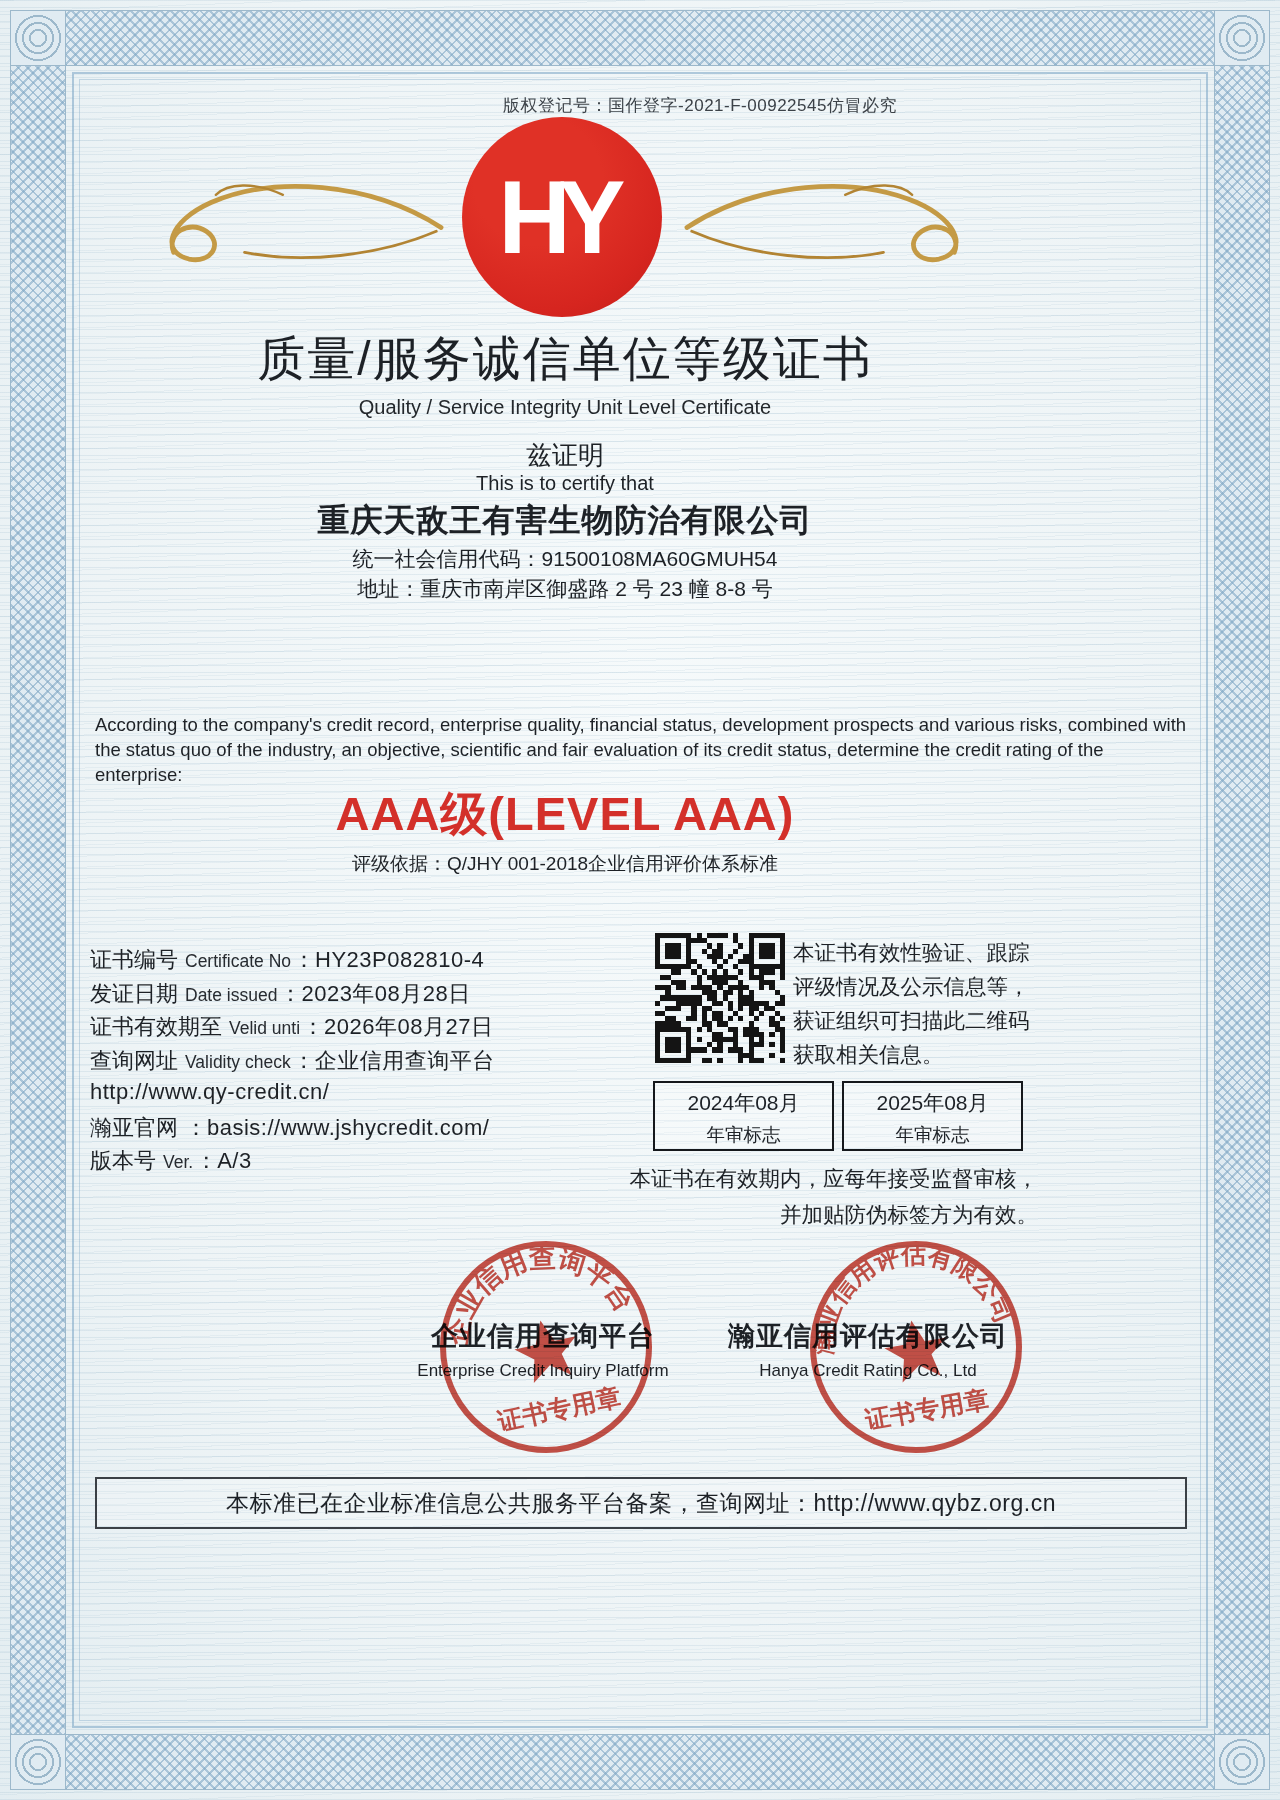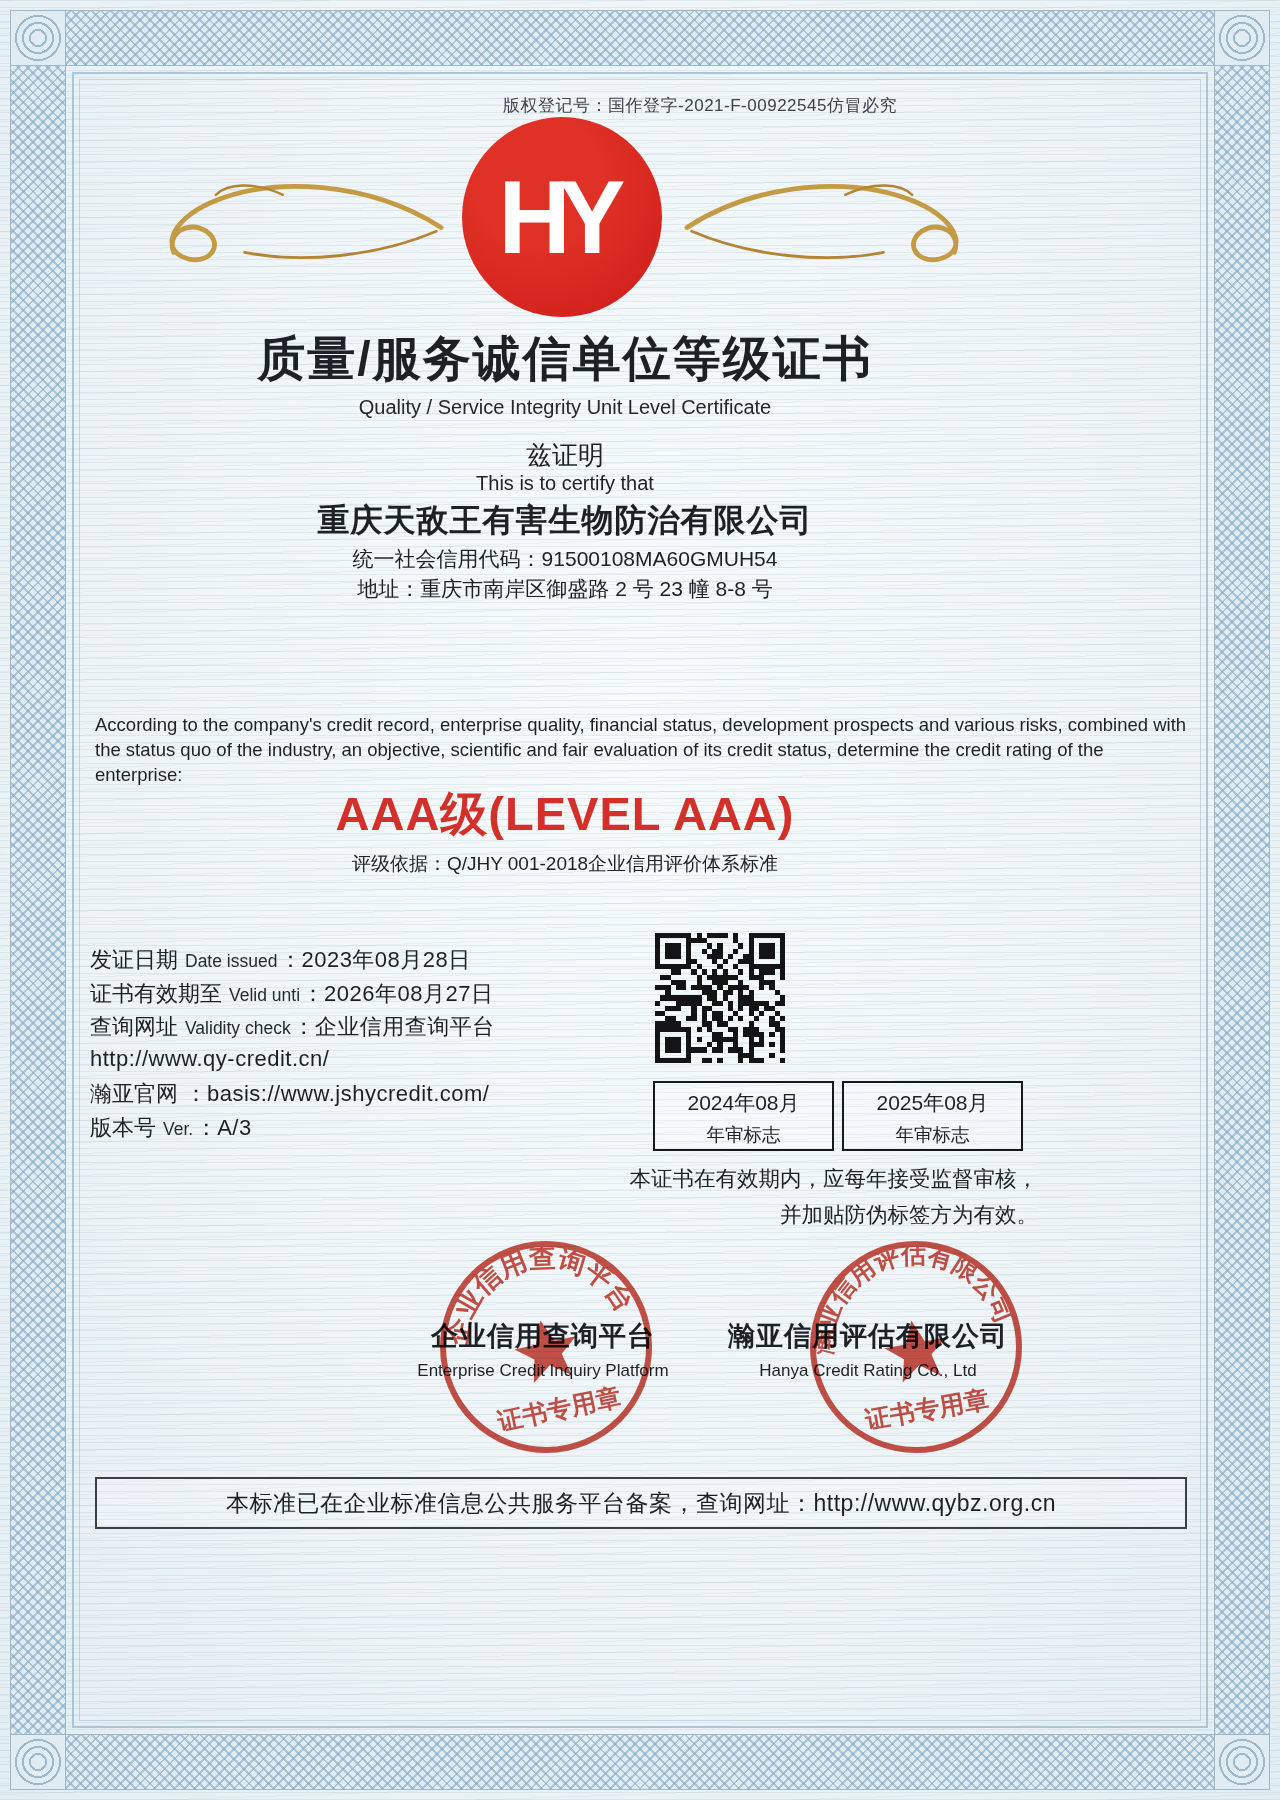"质量/服务诚信单位等级证书" .title { font-weight: 700 -> 400 }
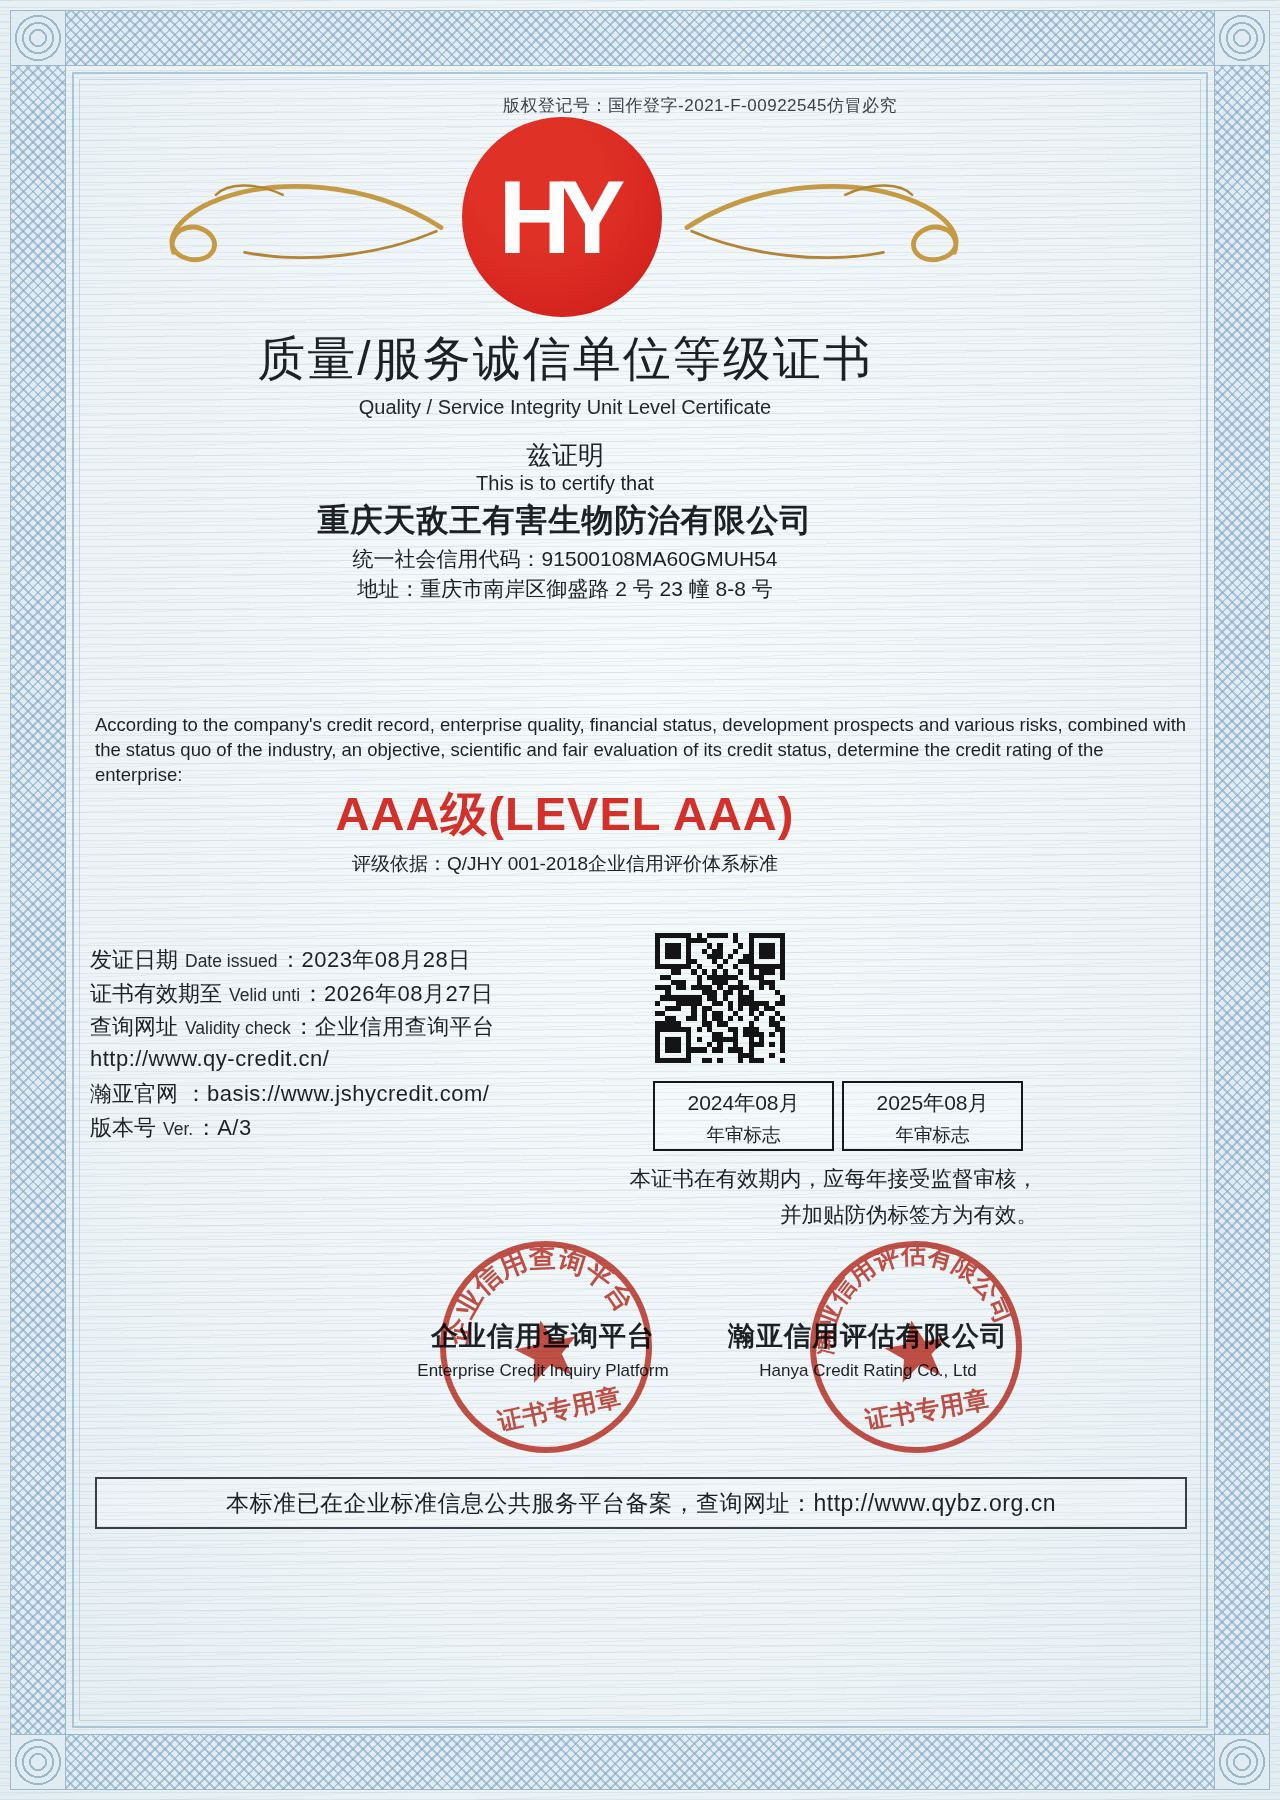"证书编号 Certificate No：HY23P082810-4" div.detail-line { html: none -> <div> <span>证书编号</span><span>Certificate No</span><span>：</span><span>HY23P082810-4</span> </div> }
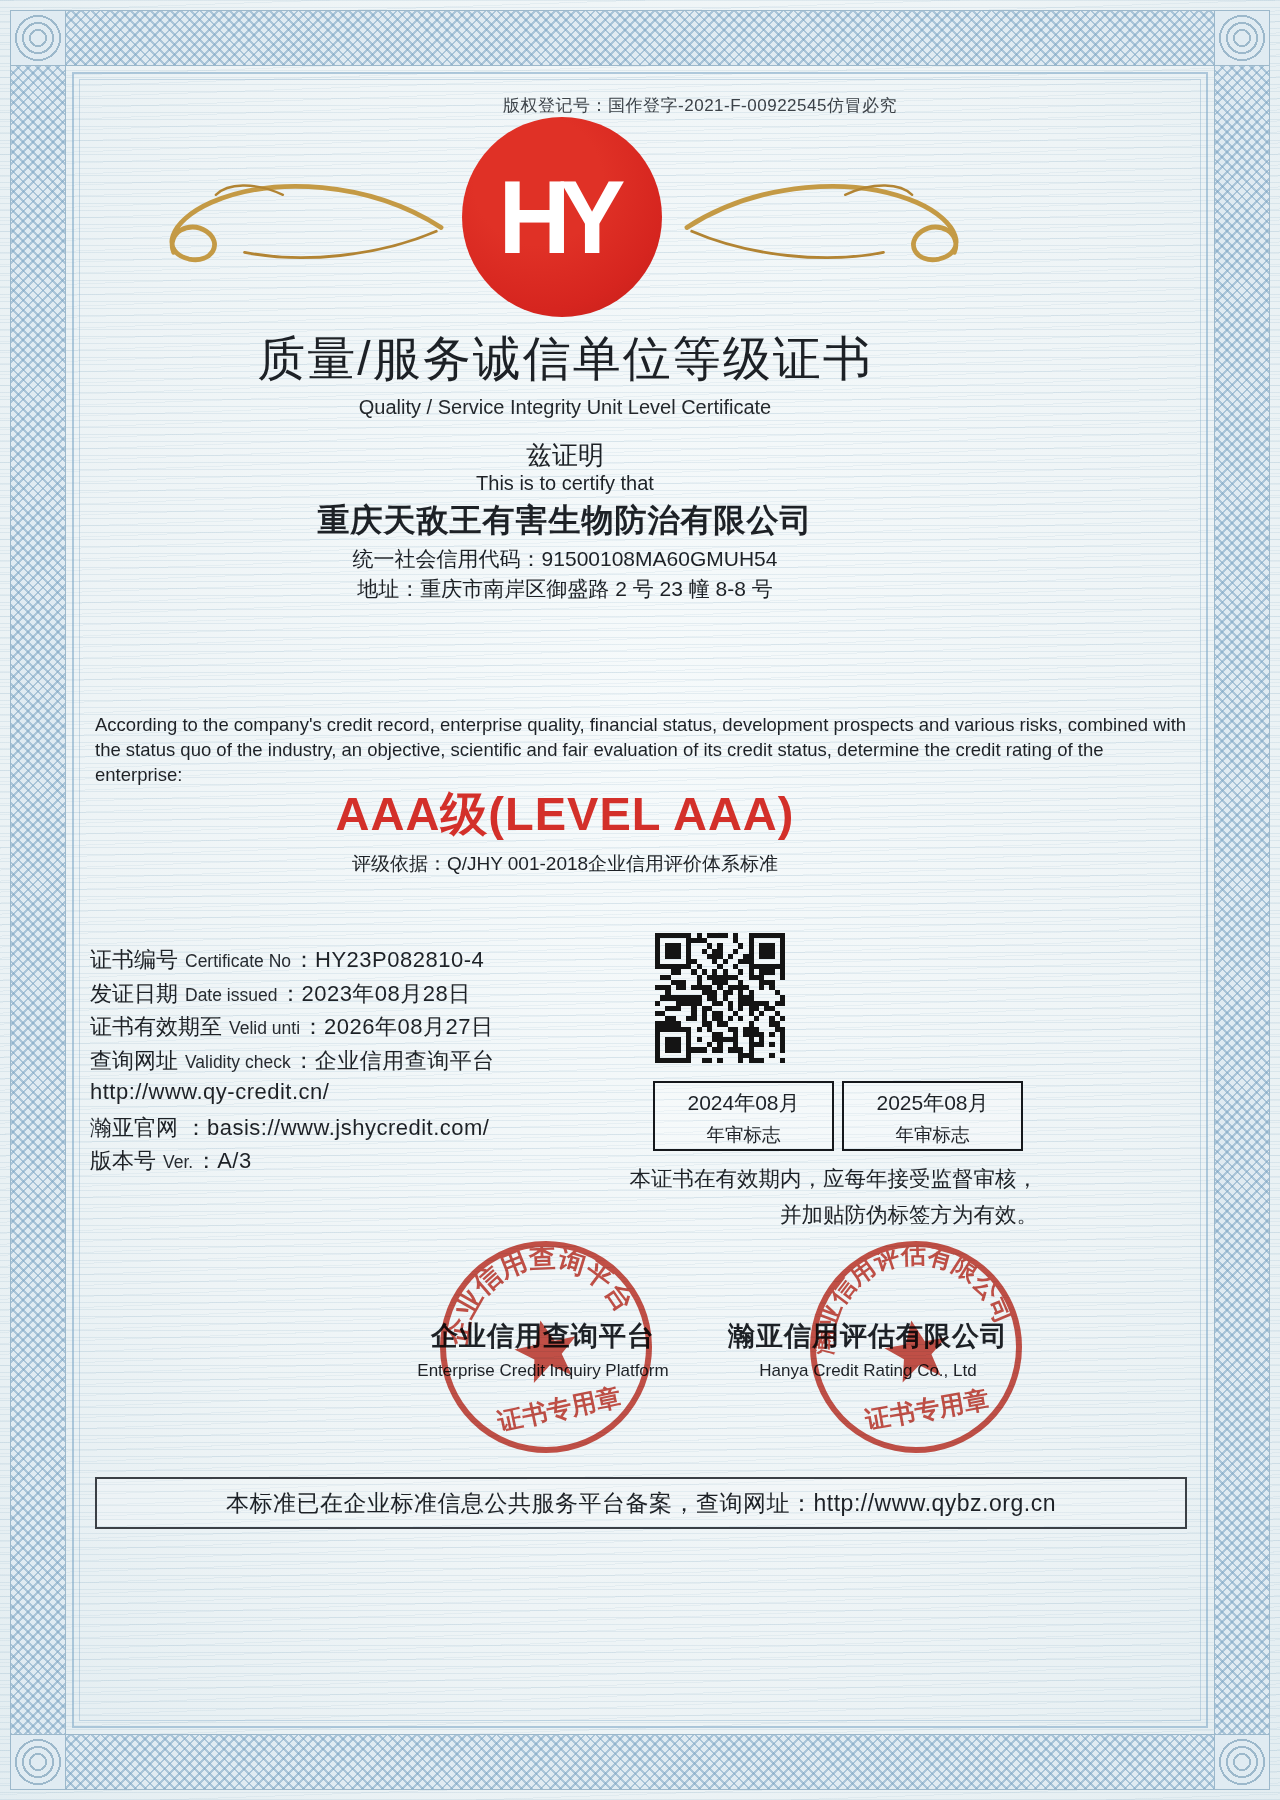"本证书有效性验证、跟踪" div.abs { html: none -> <div> <div>本证书有效性验证、跟踪</div> <div>评级情况及公示信息等，</div> <div>获证组织可扫描此二维码</div> <div>获取相关信息。</div> </div> }
